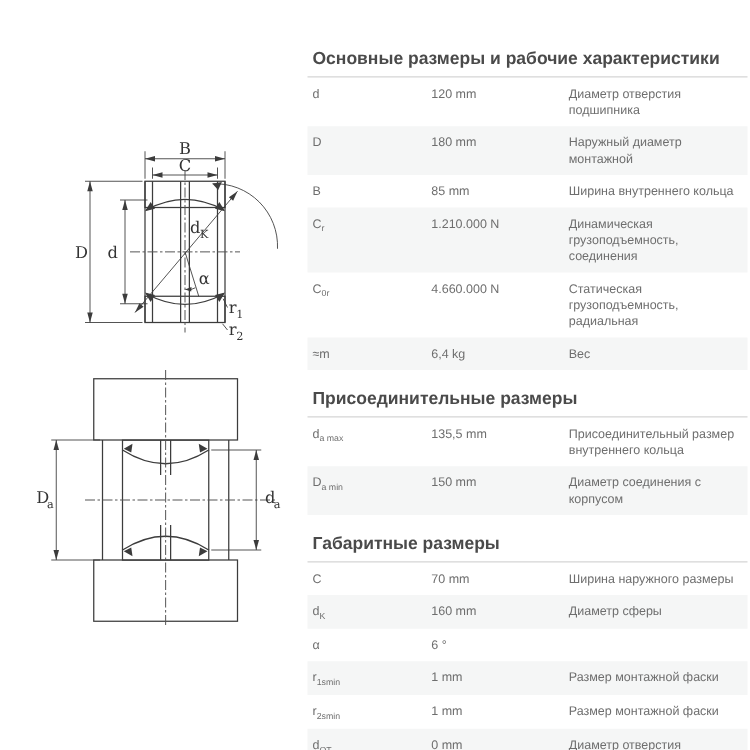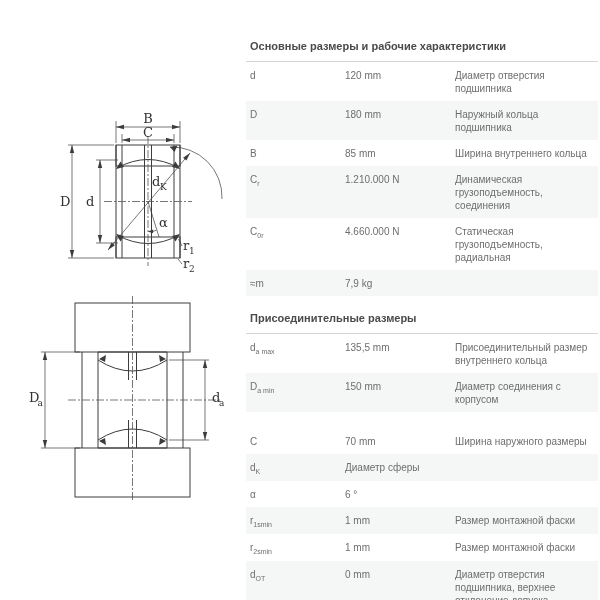"Основные размеры и рабочие" .section-title { font-size: 11px -> 14px }
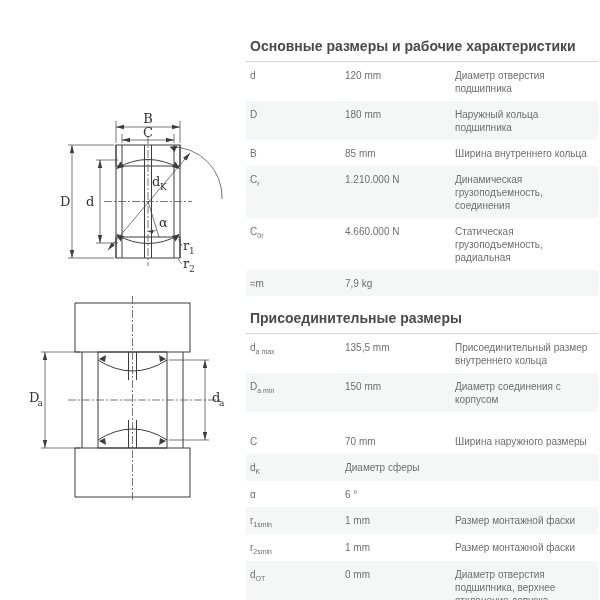"Наружный кольца подшипника" div.cell { text: кольца подшипника -> диаметр монтажной }
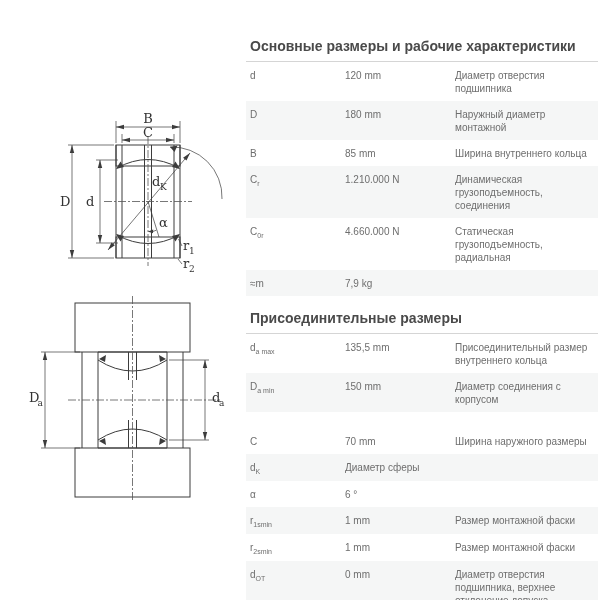"7,9 kg" div.cell { text: 7,9 -> 6,4 }
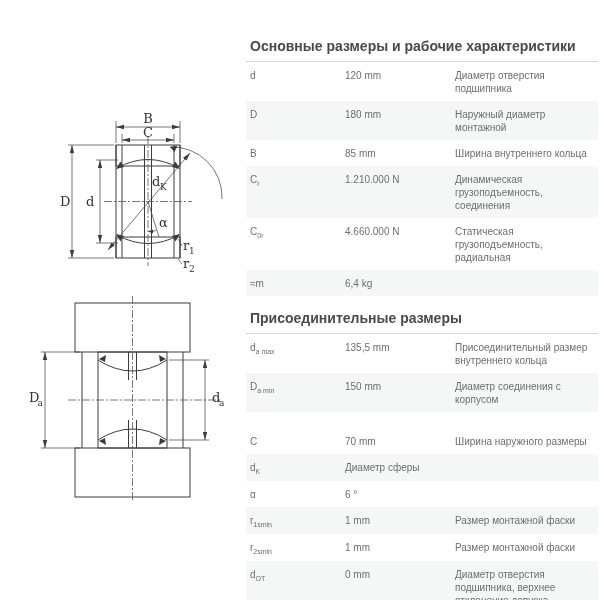"Вес" div.cell { html: none -> <div>Вес</div> }
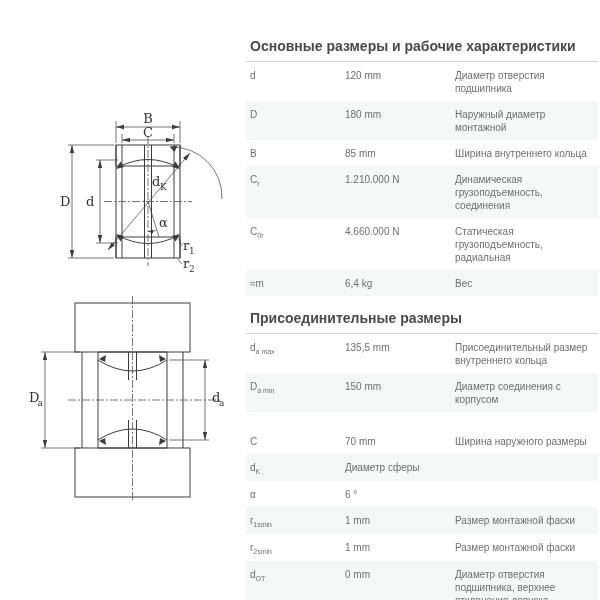"Габаритные размеры" div.section-title { html: none -> <div>Габаритные размеры</div> }
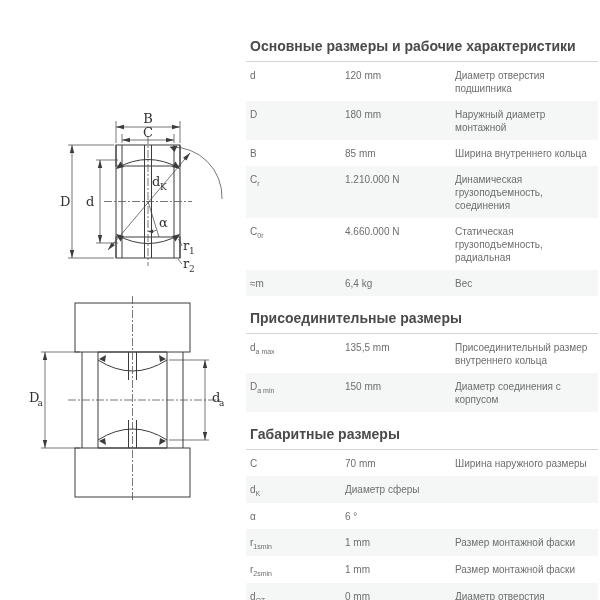"160 mm" div.cell { html: none -> <div>160 mm</div> }
